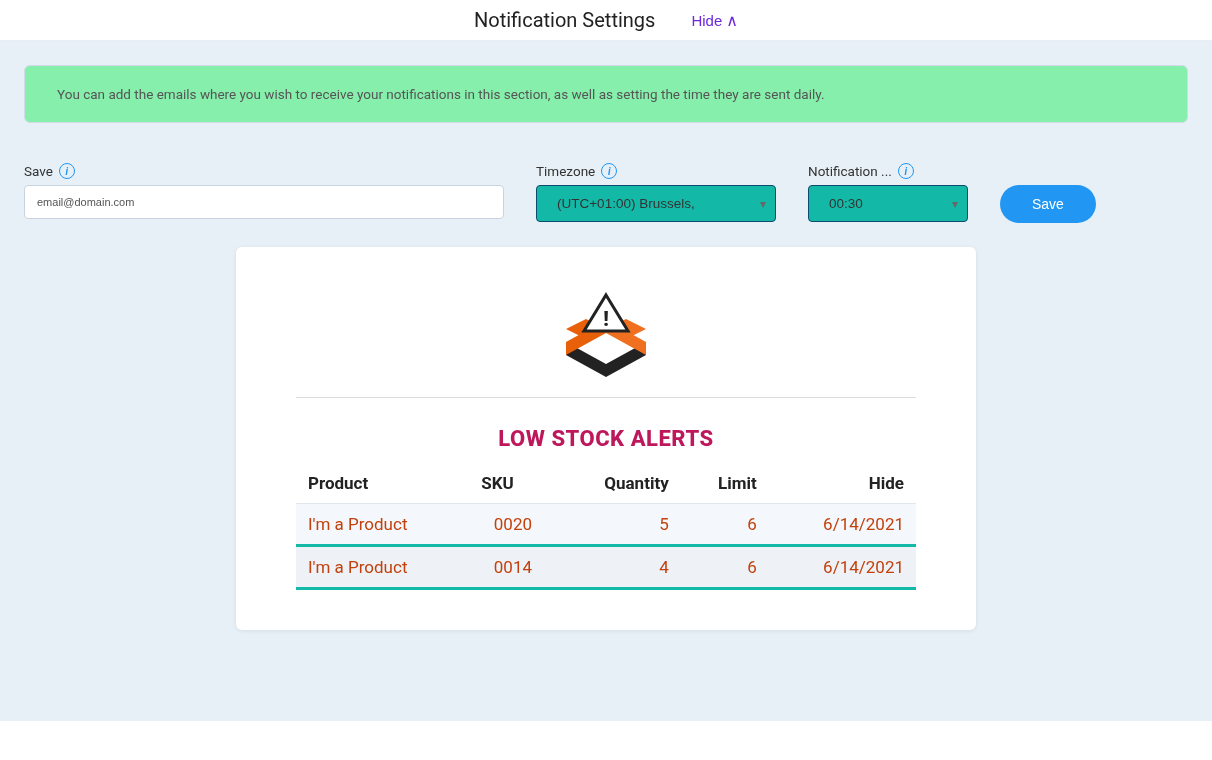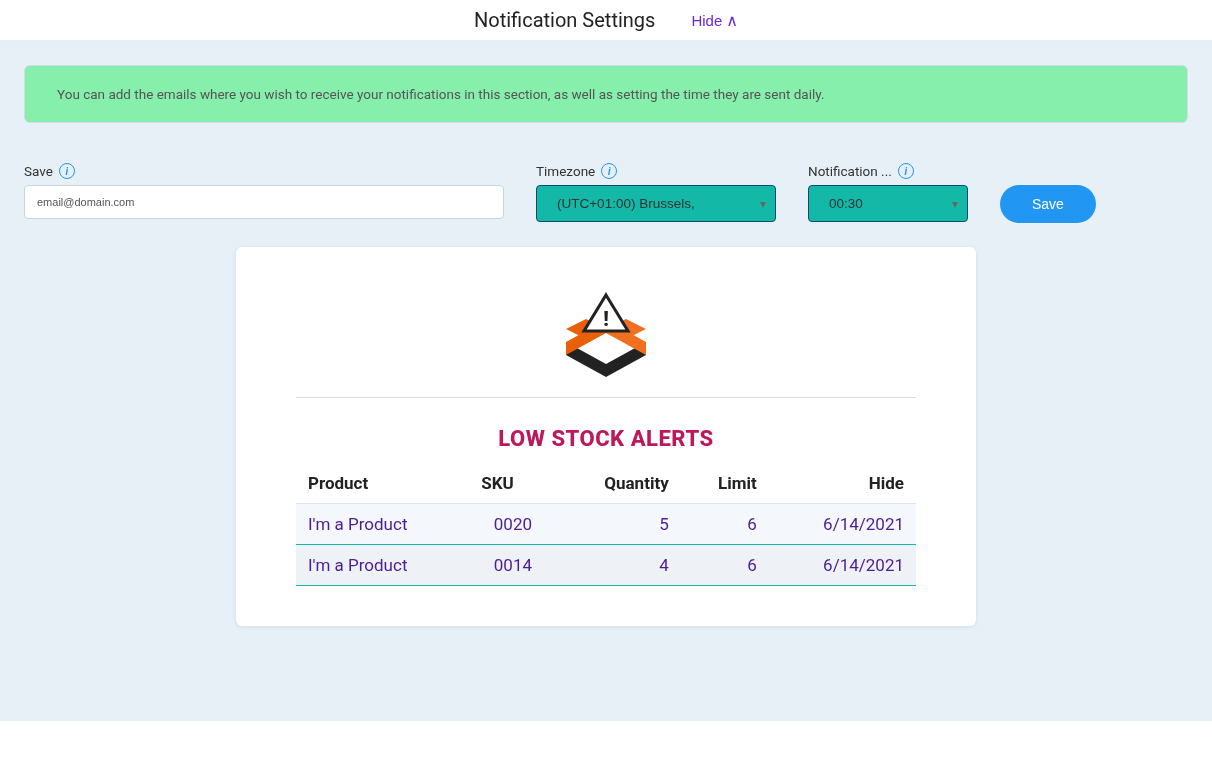"I'm a Product" .stock-table tbody tr td { border-bottom: 1px solid #14b8a6 -> 3px solid #14b8a6; color: #4c1d95 -> #c2410c }
